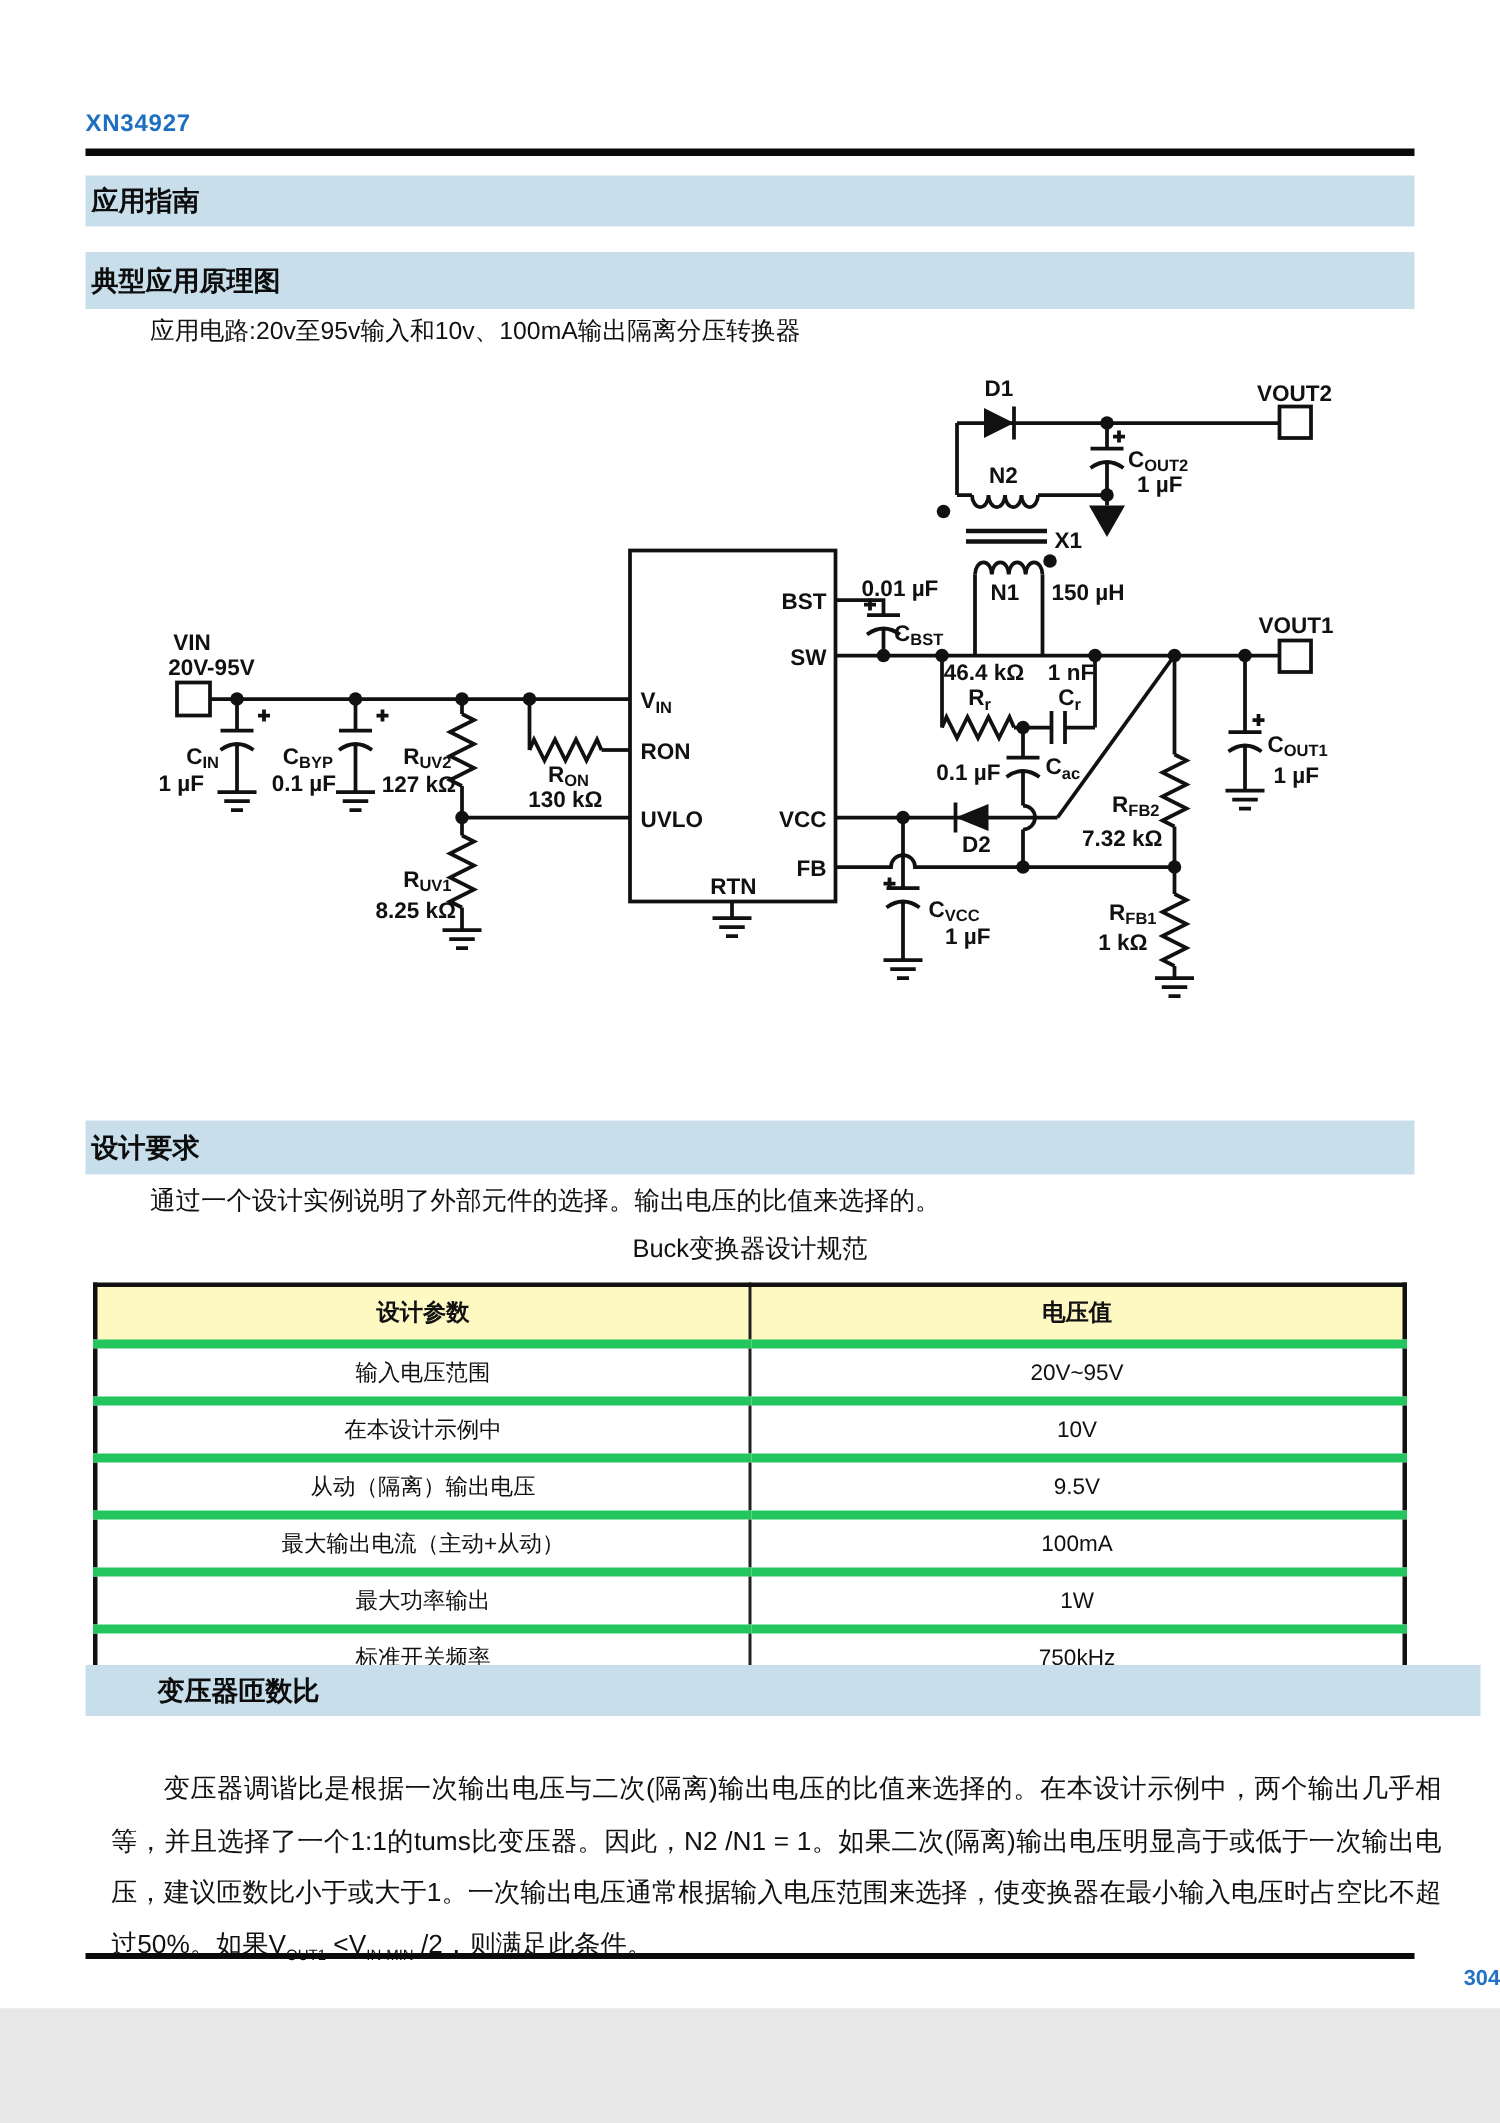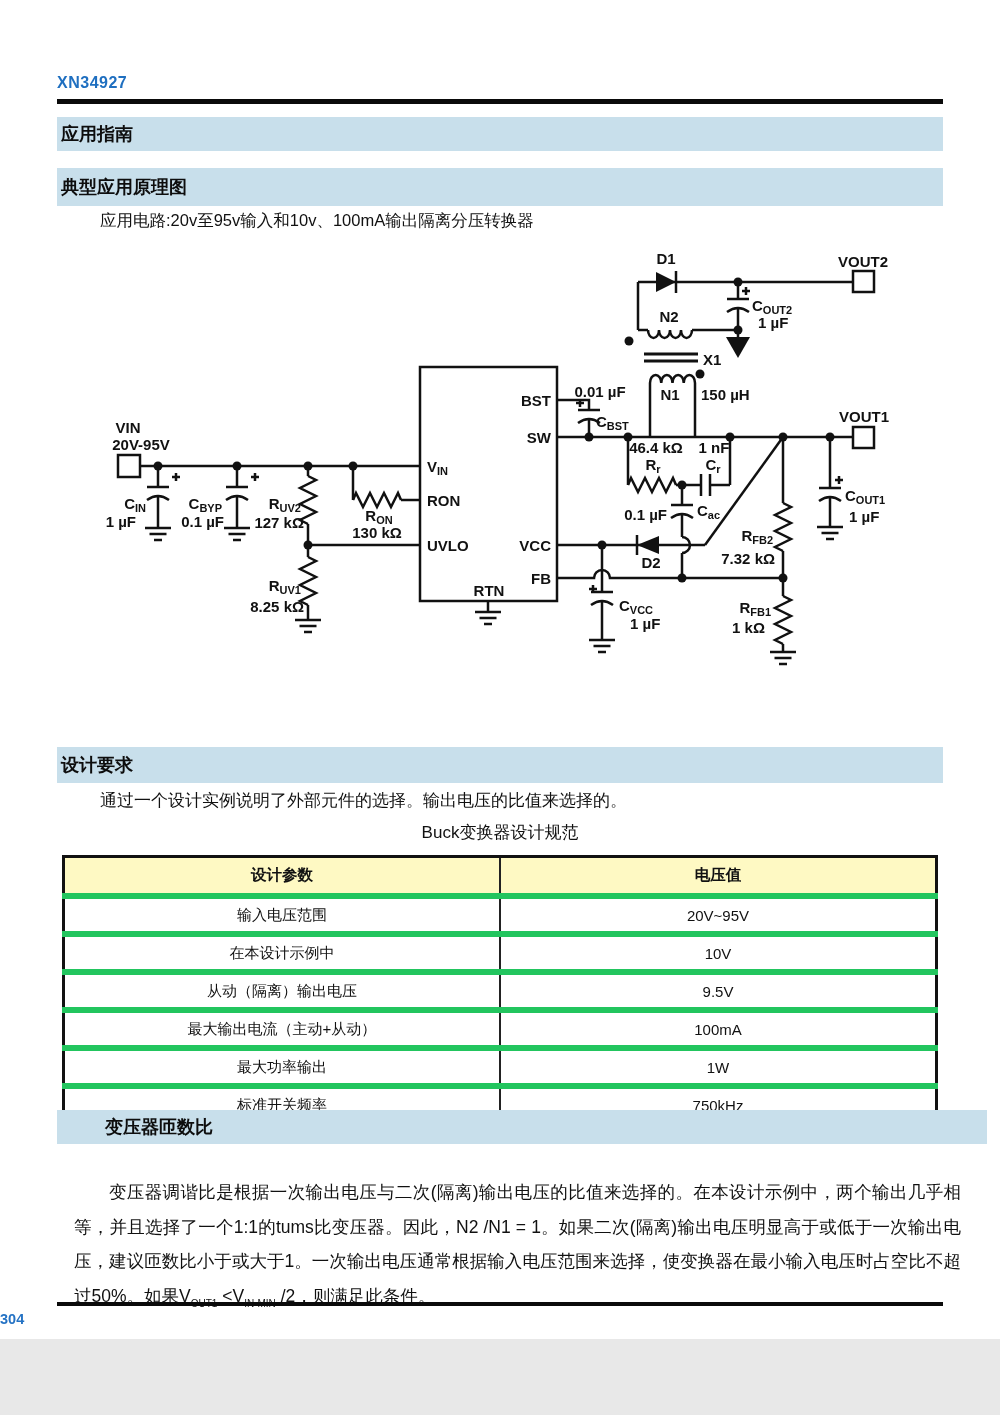"304" .pageno { text-align: left -> right }
